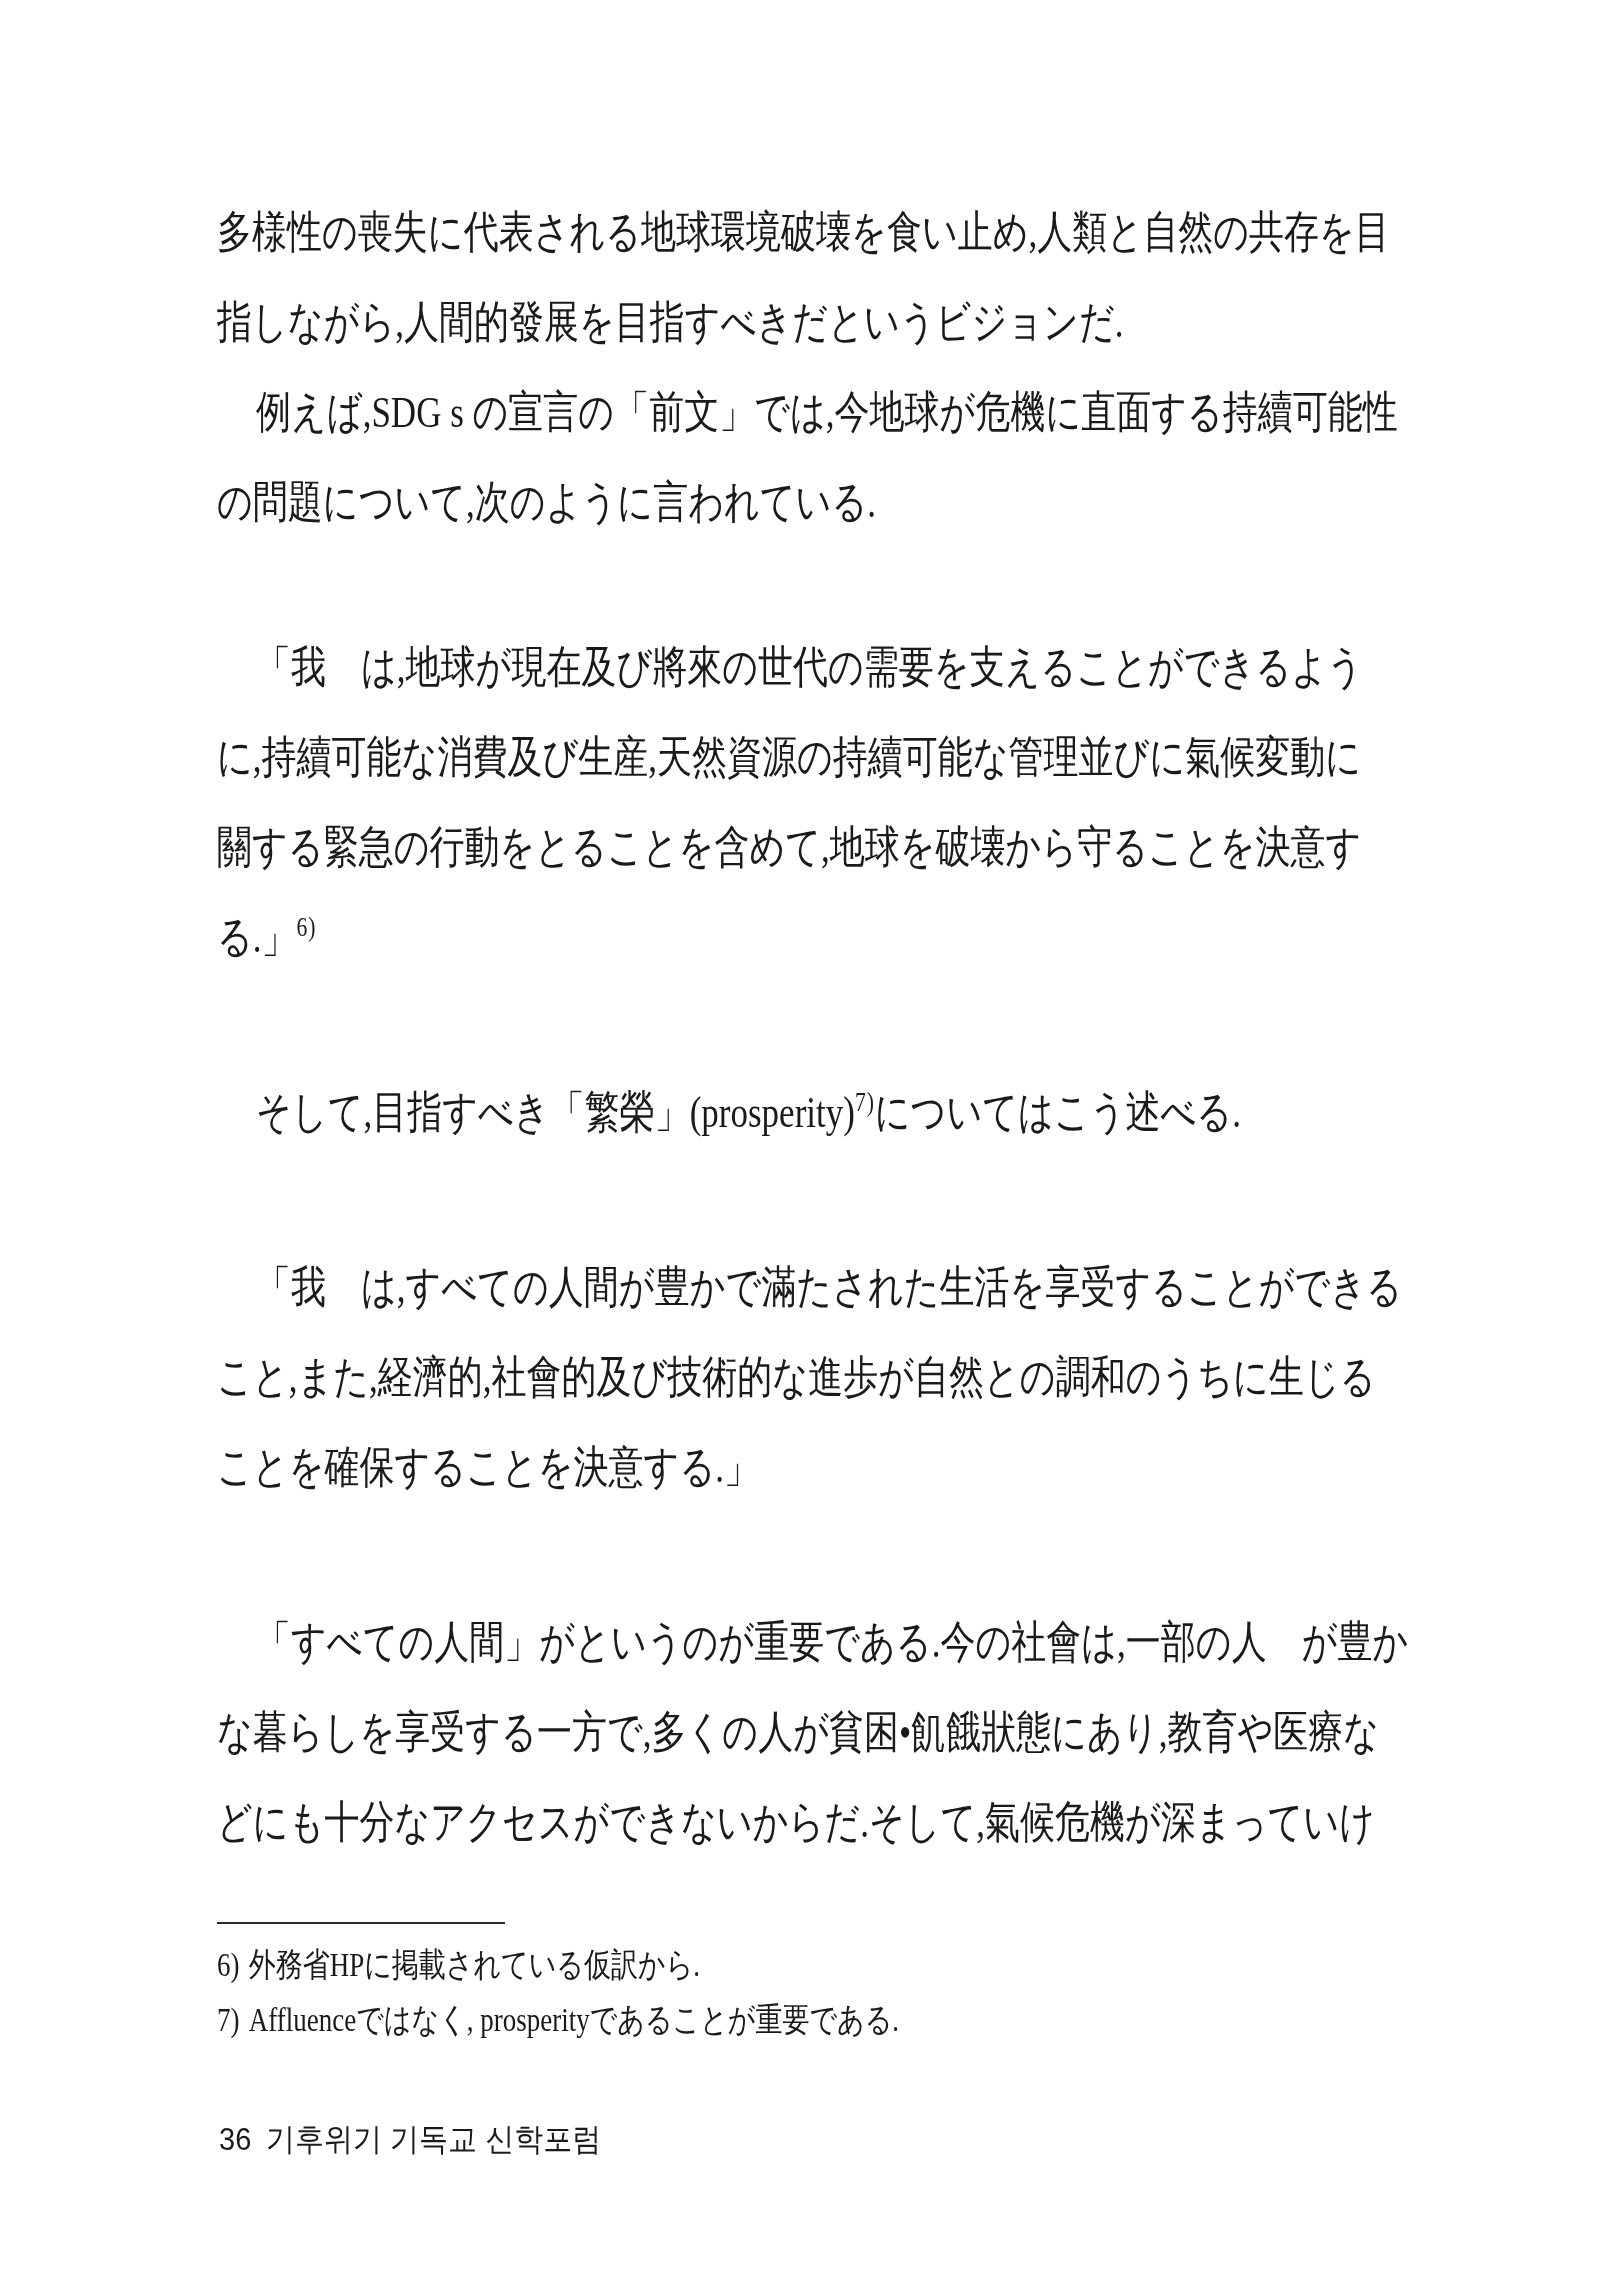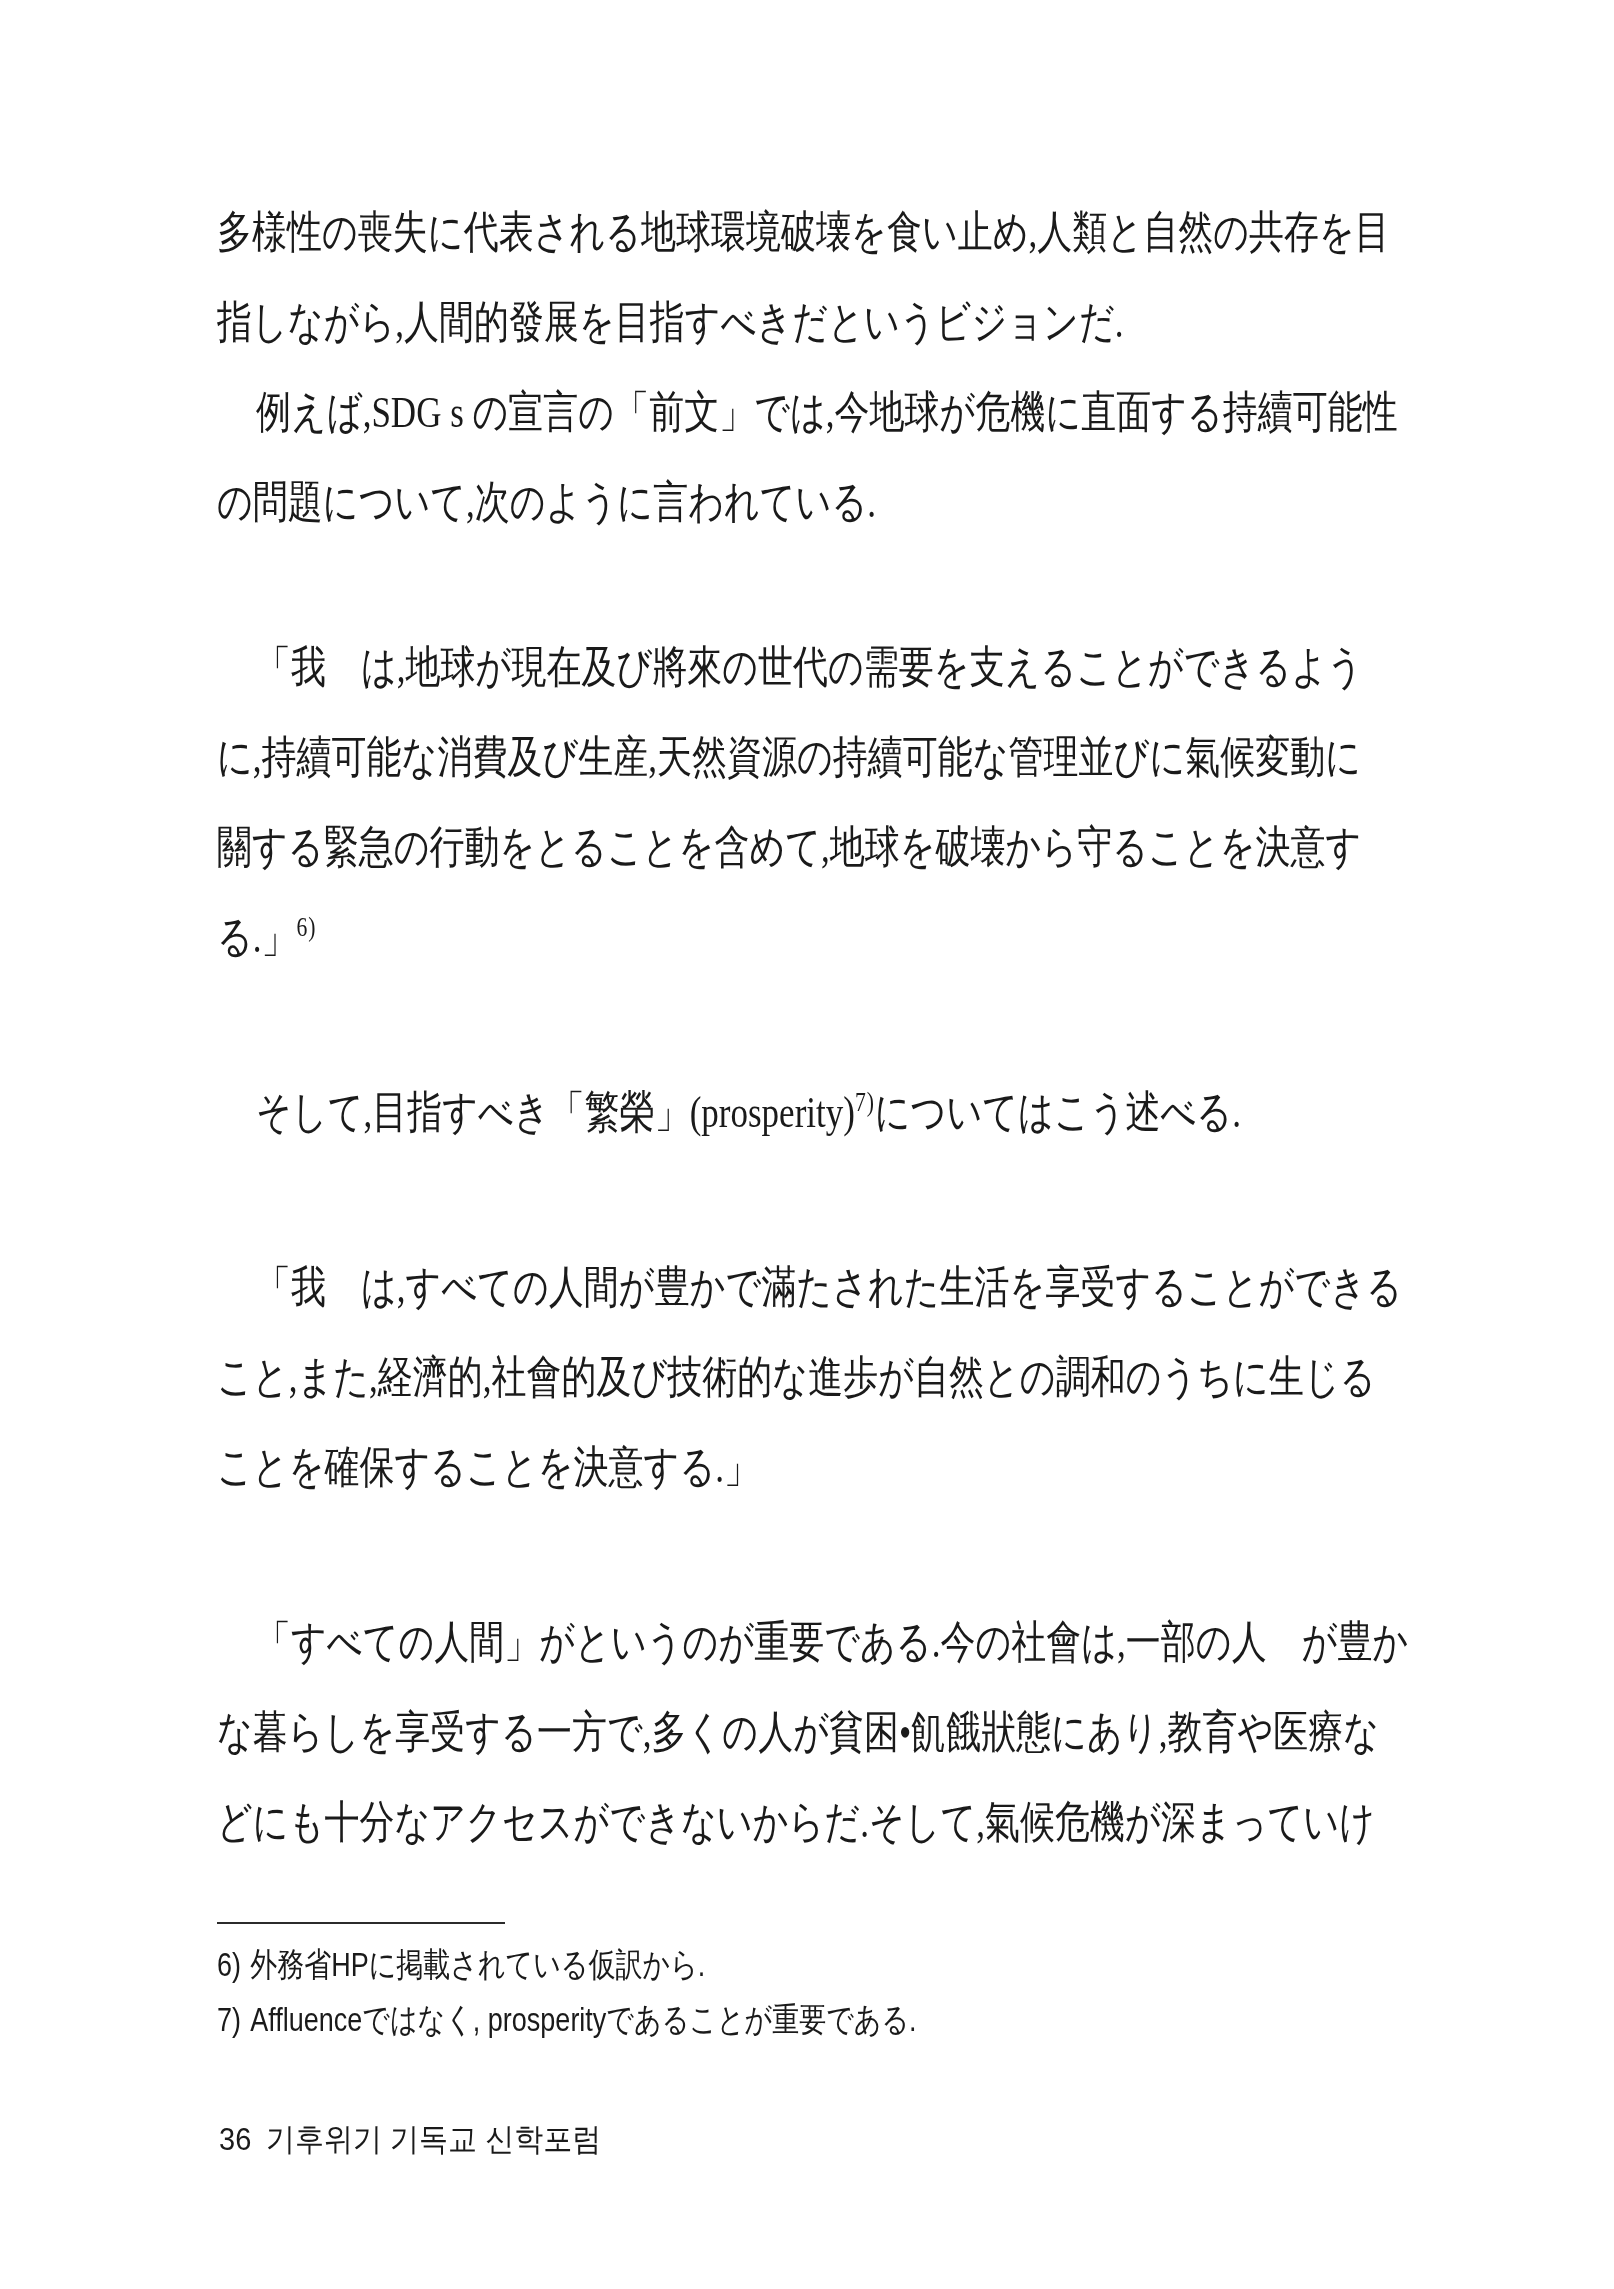"6) 外務省HPに掲載されている仮訳から." .footnotes { font-family: Liberation Sans, sans-serif -> Liberation Serif, serif }
